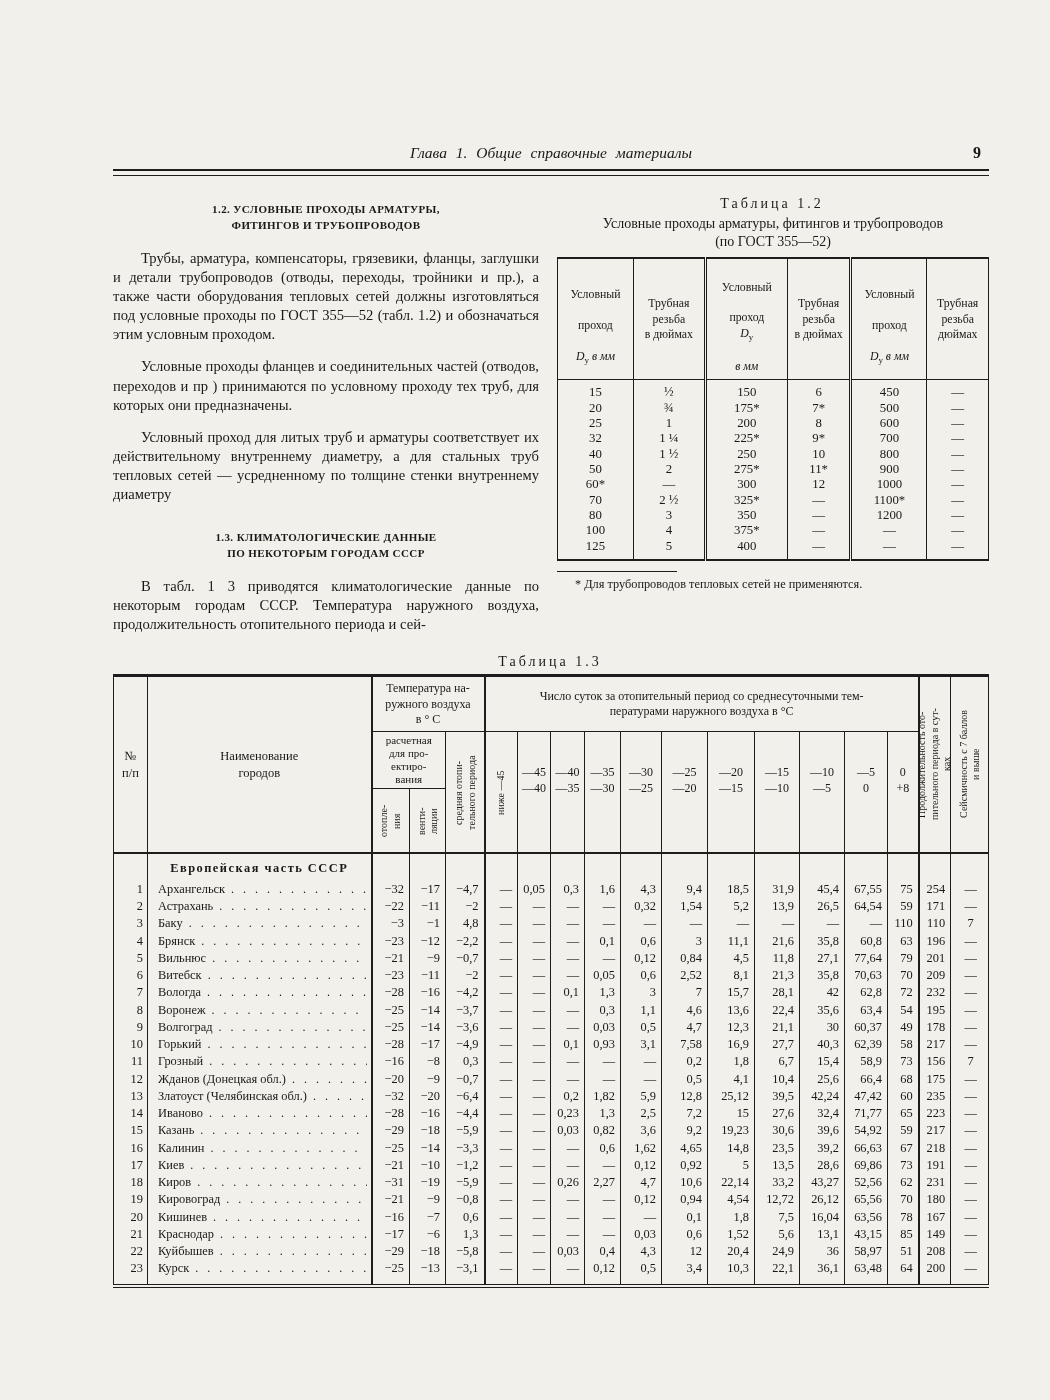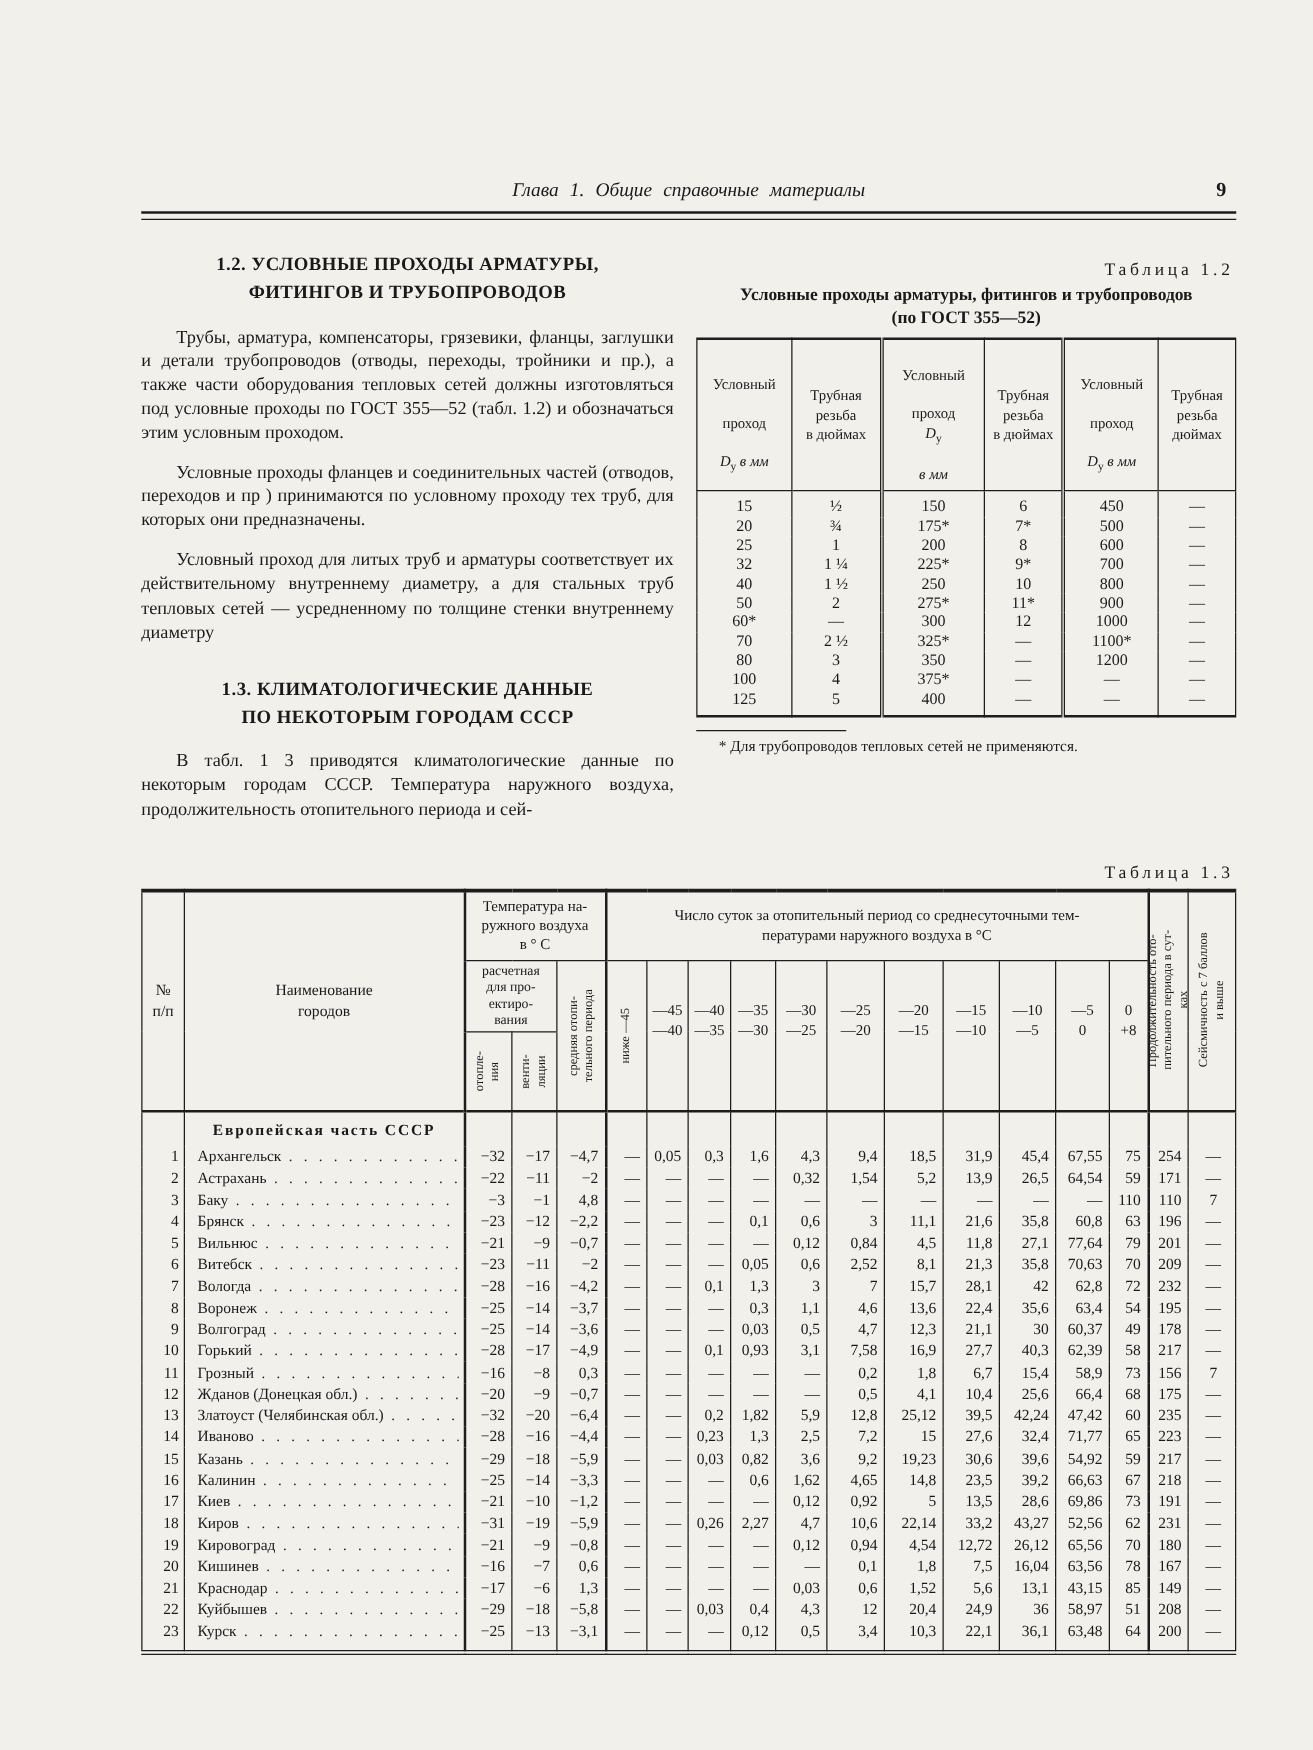"1.2. УСЛОВНЫЕ ПРОХОДЫ АРМАТУРЫ," .sec-title { font-size: 15px -> 11px }
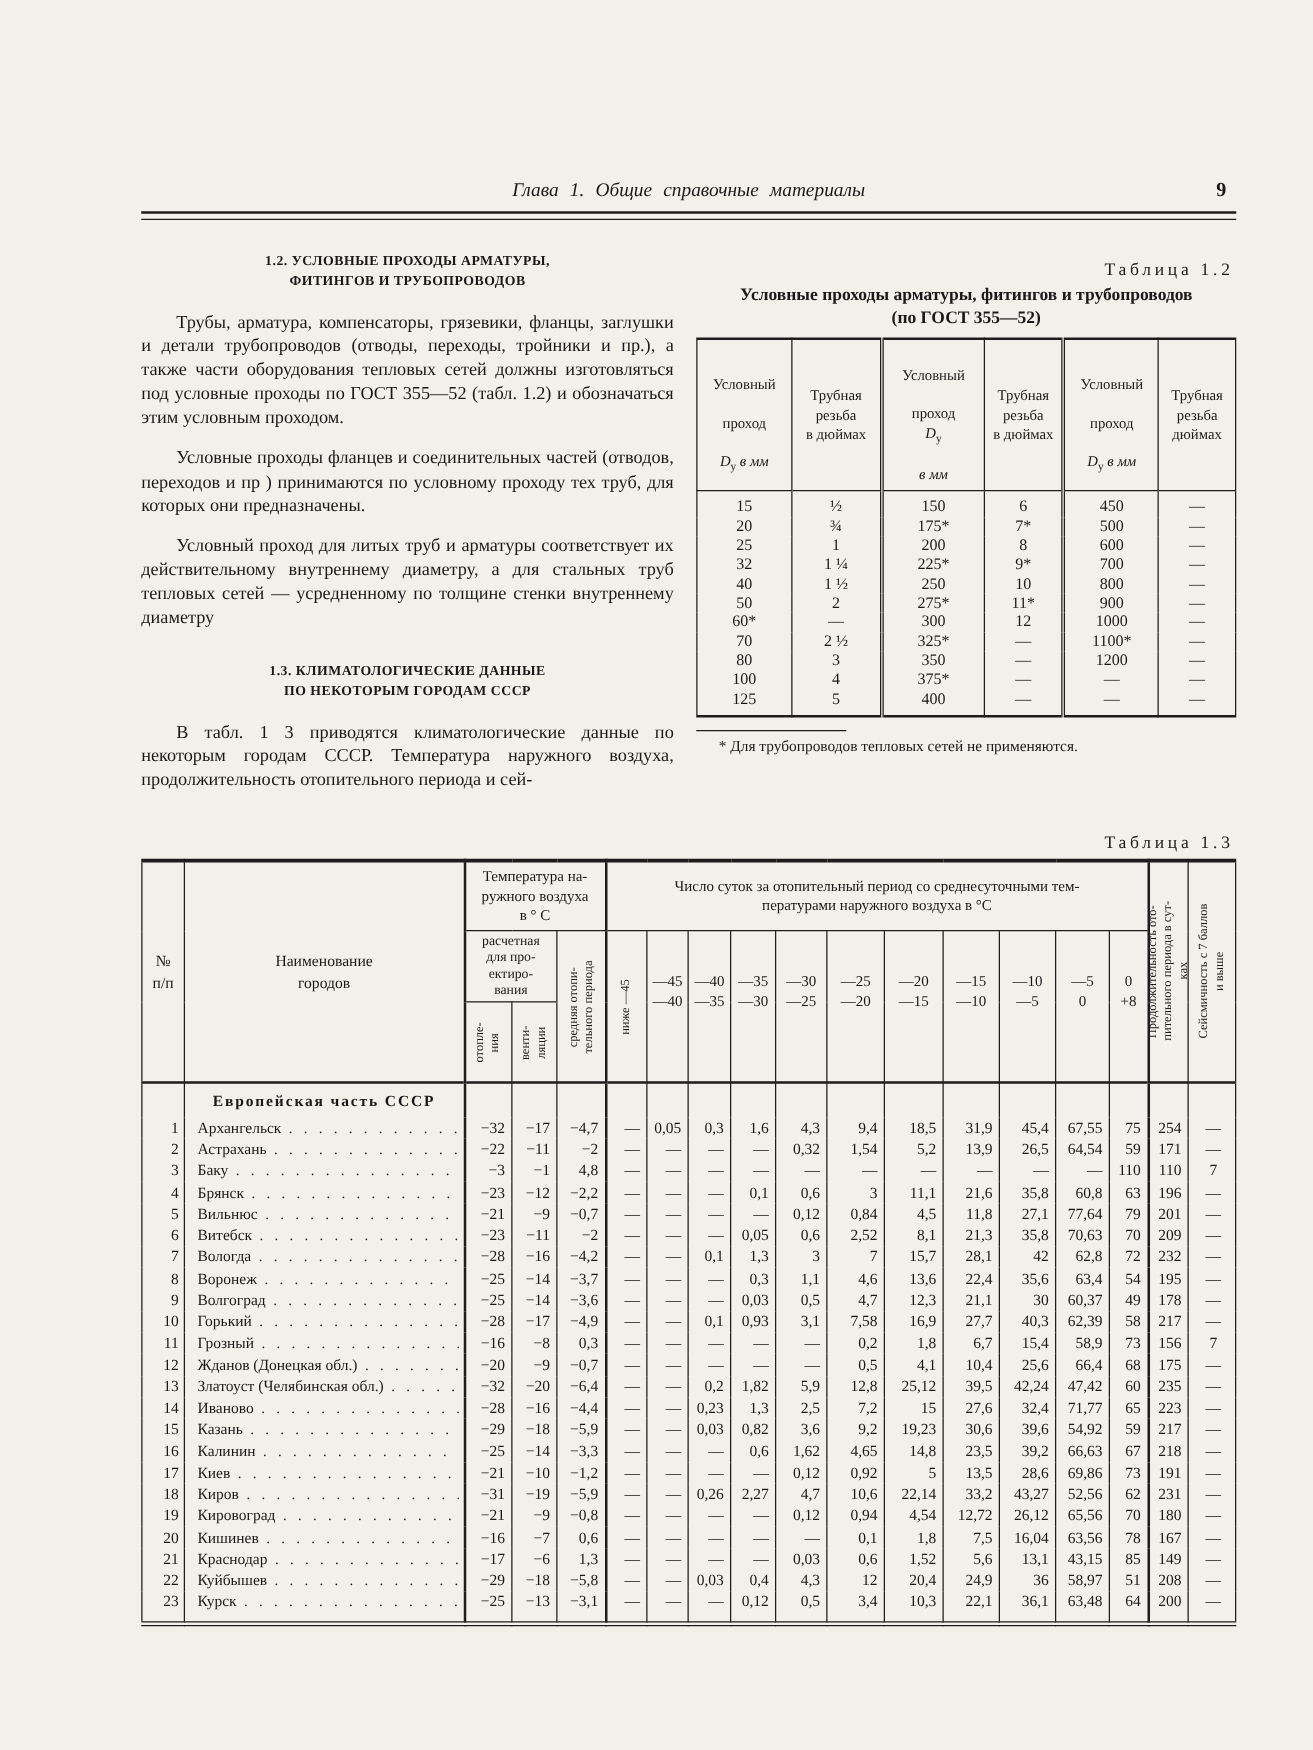"Таблица 1.2" .tab-label { margin-top: 33px -> 20px; text-align: right -> center }
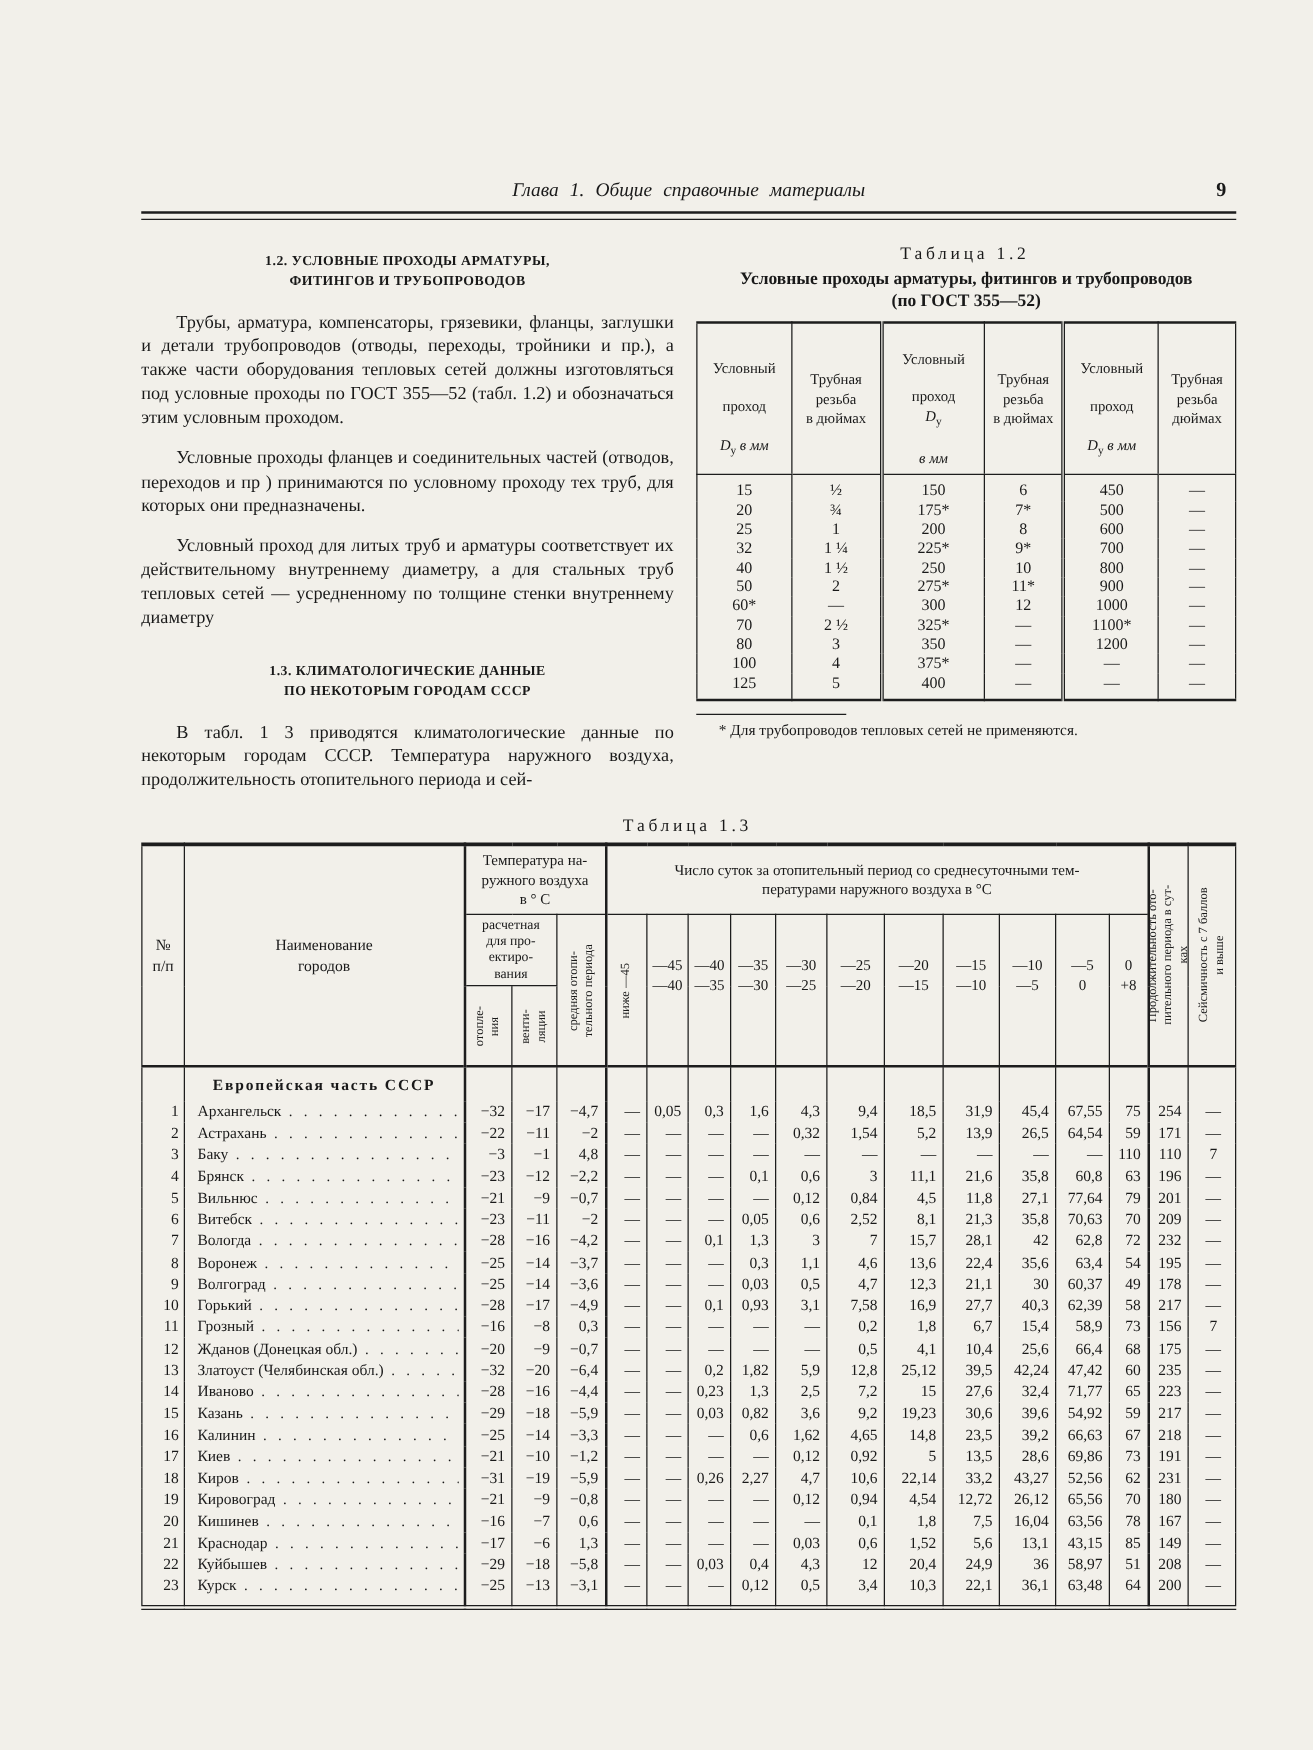"Условные проходы арматуры, фитингов и" .tab-caption { font-weight: 700 -> 400 }
